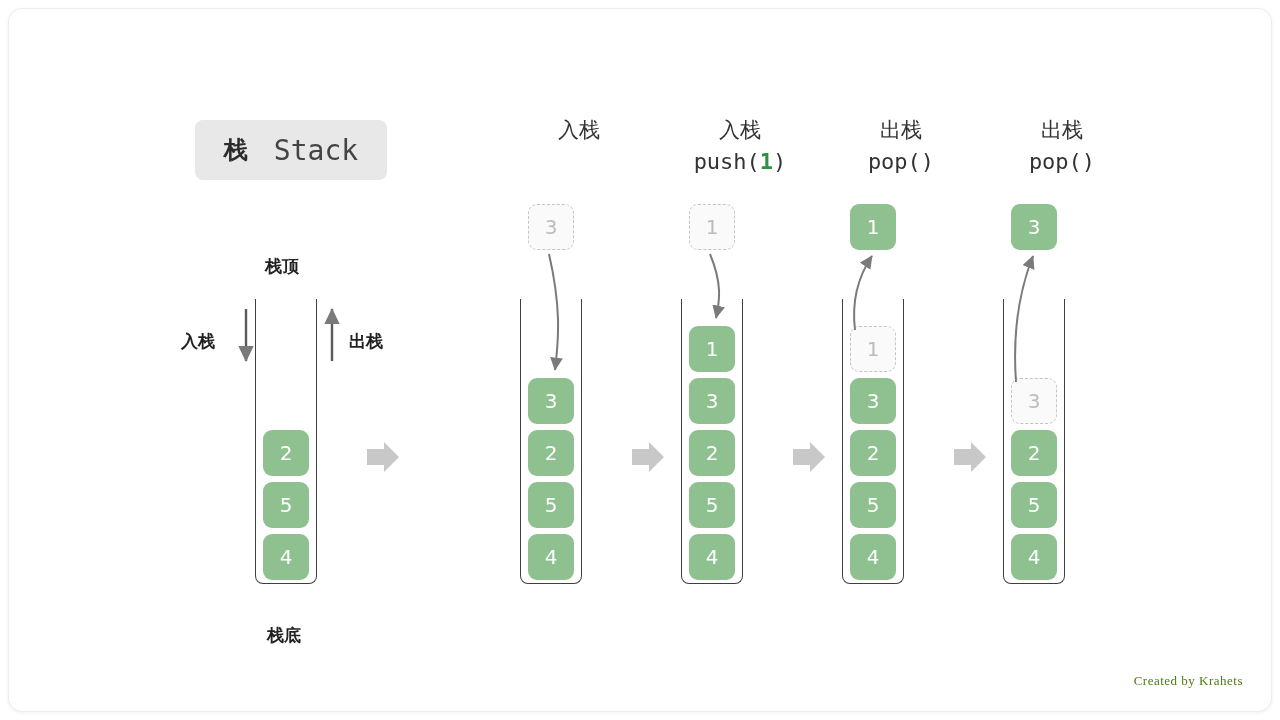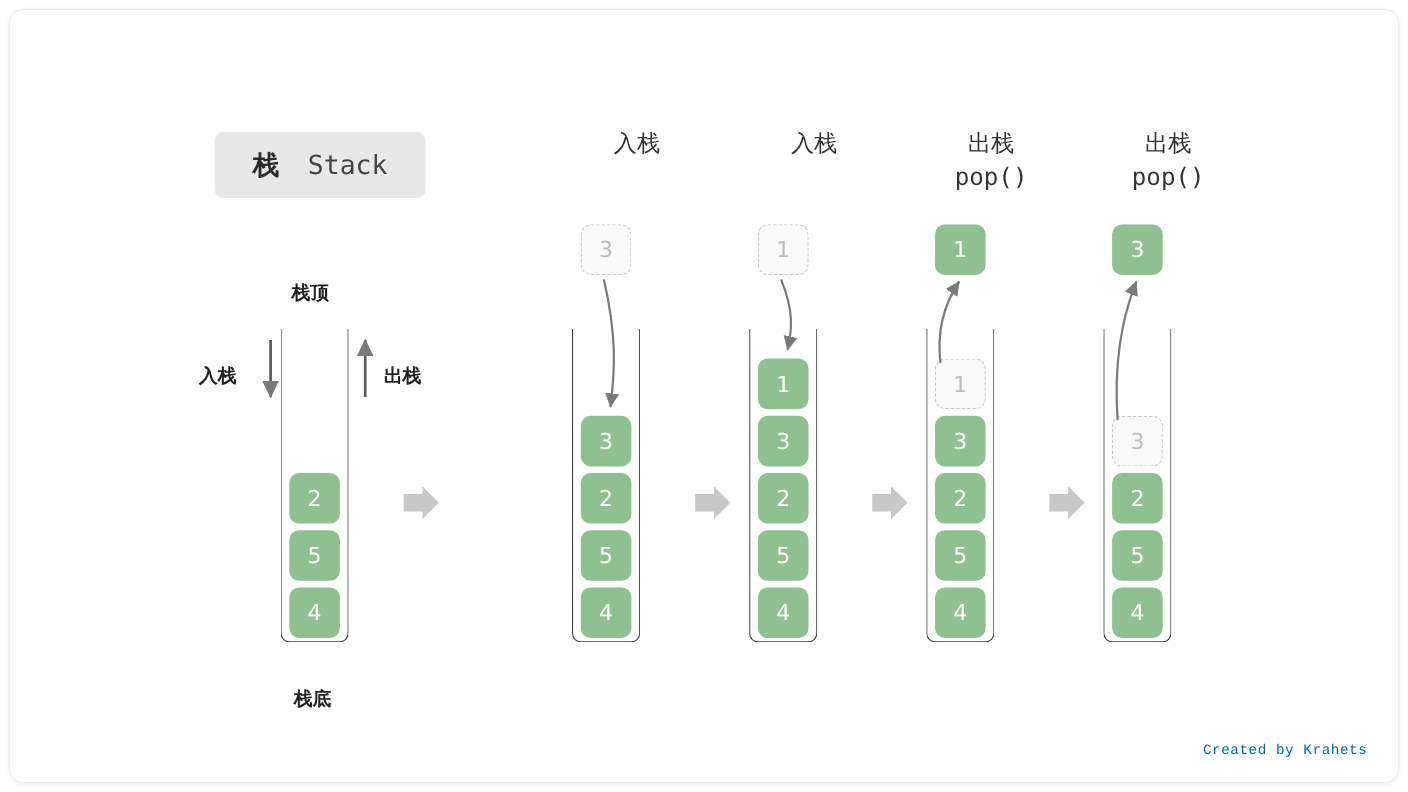"Stack" #title-badge .t-en { font-size: 24px -> 28px }
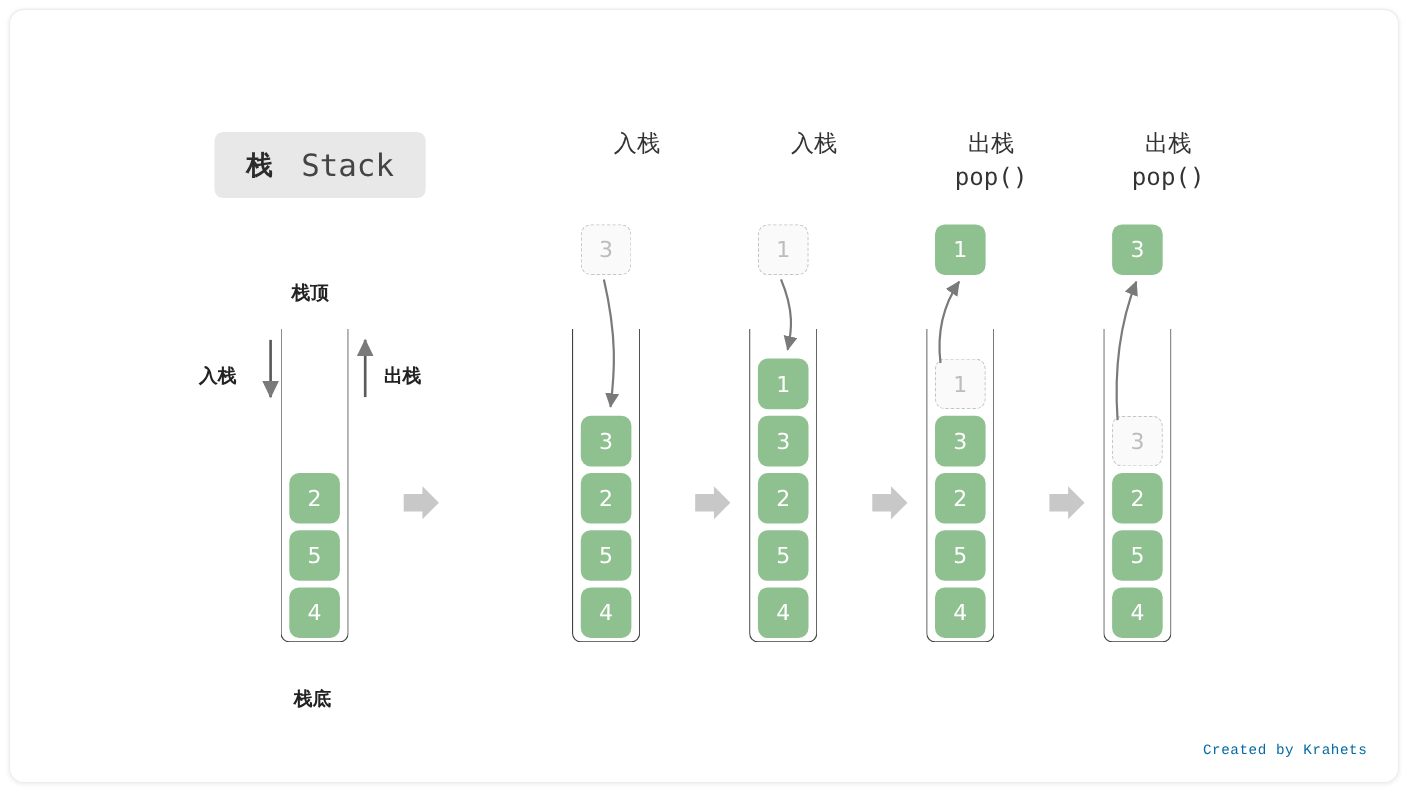"push(1)" div.line2 { html: none -> <div><span>push(</span><span>1</span><span>)</span></div> }
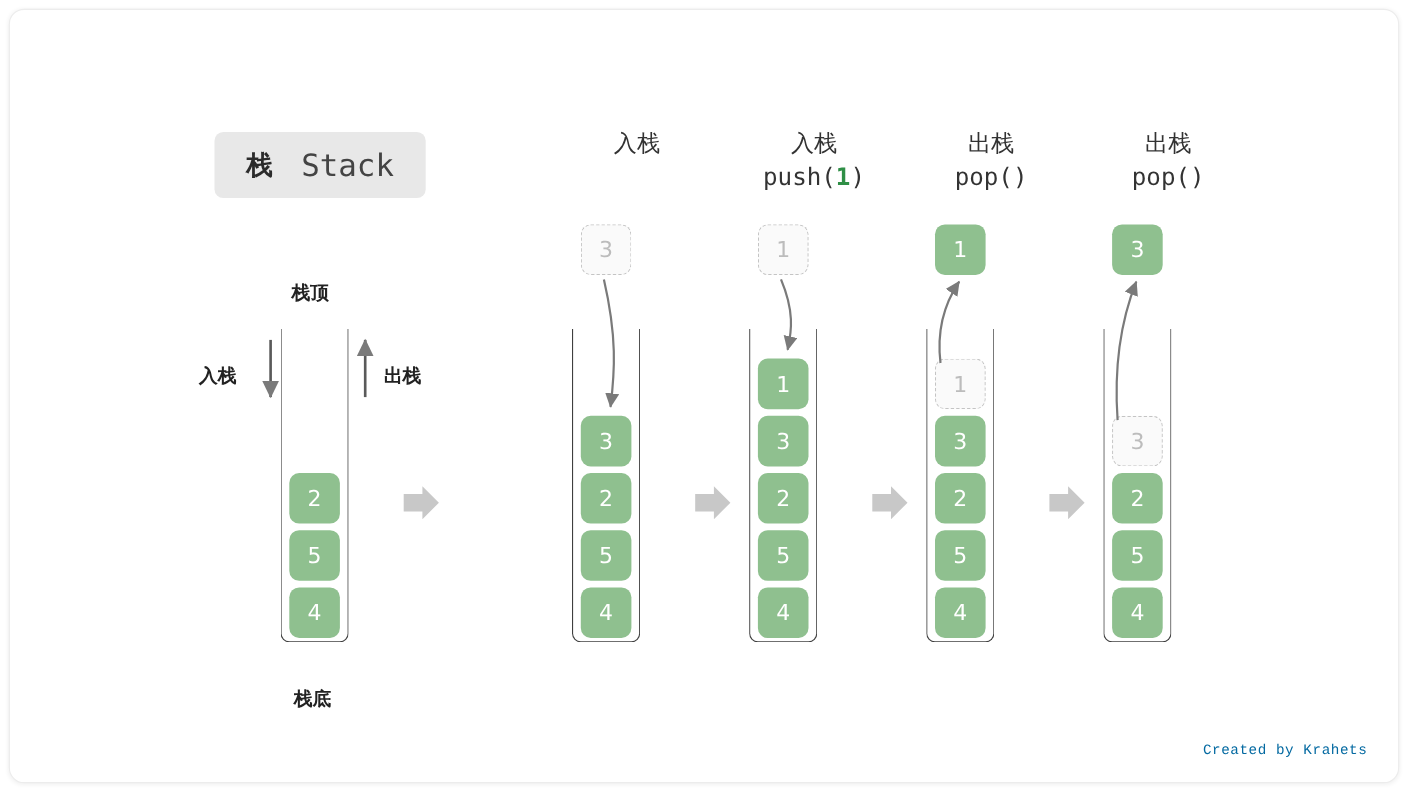"Created by Krahets" #credit { color: #0369a1 -> #4d7c0f; font-family: Liberation Mono, monospace -> Liberation Serif, serif }
